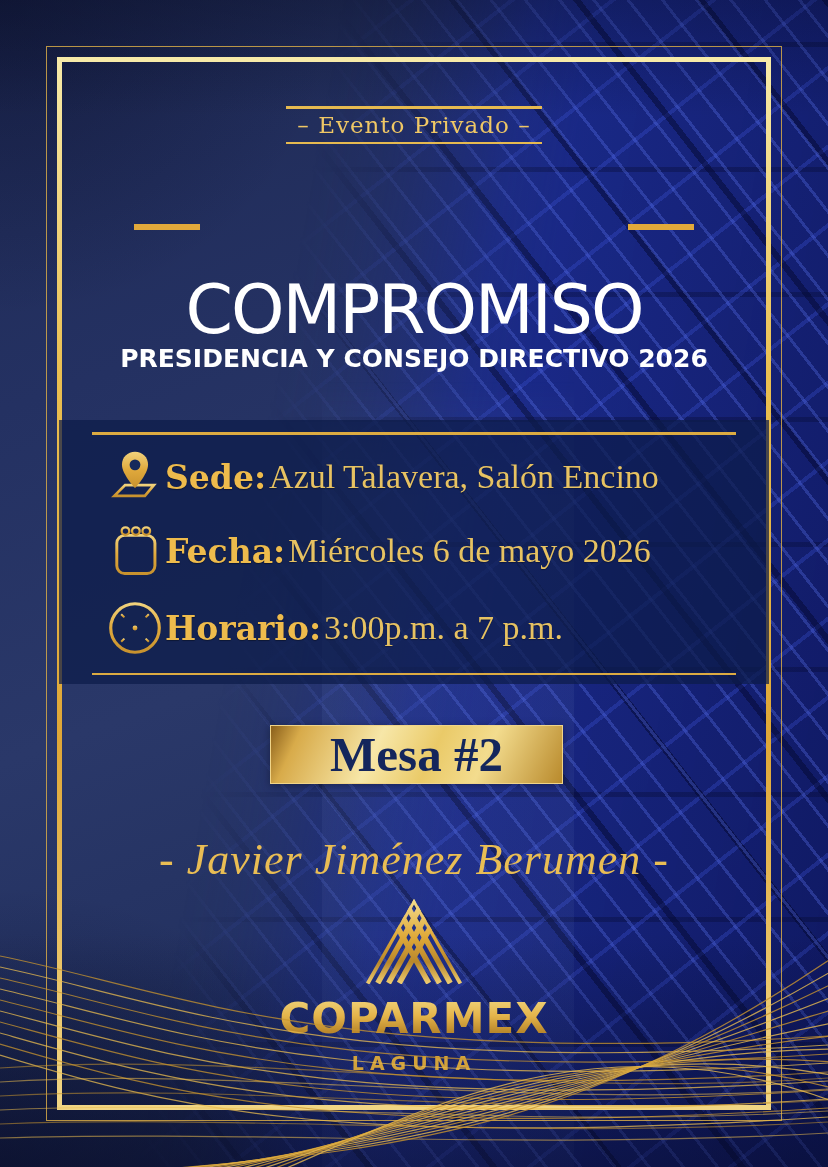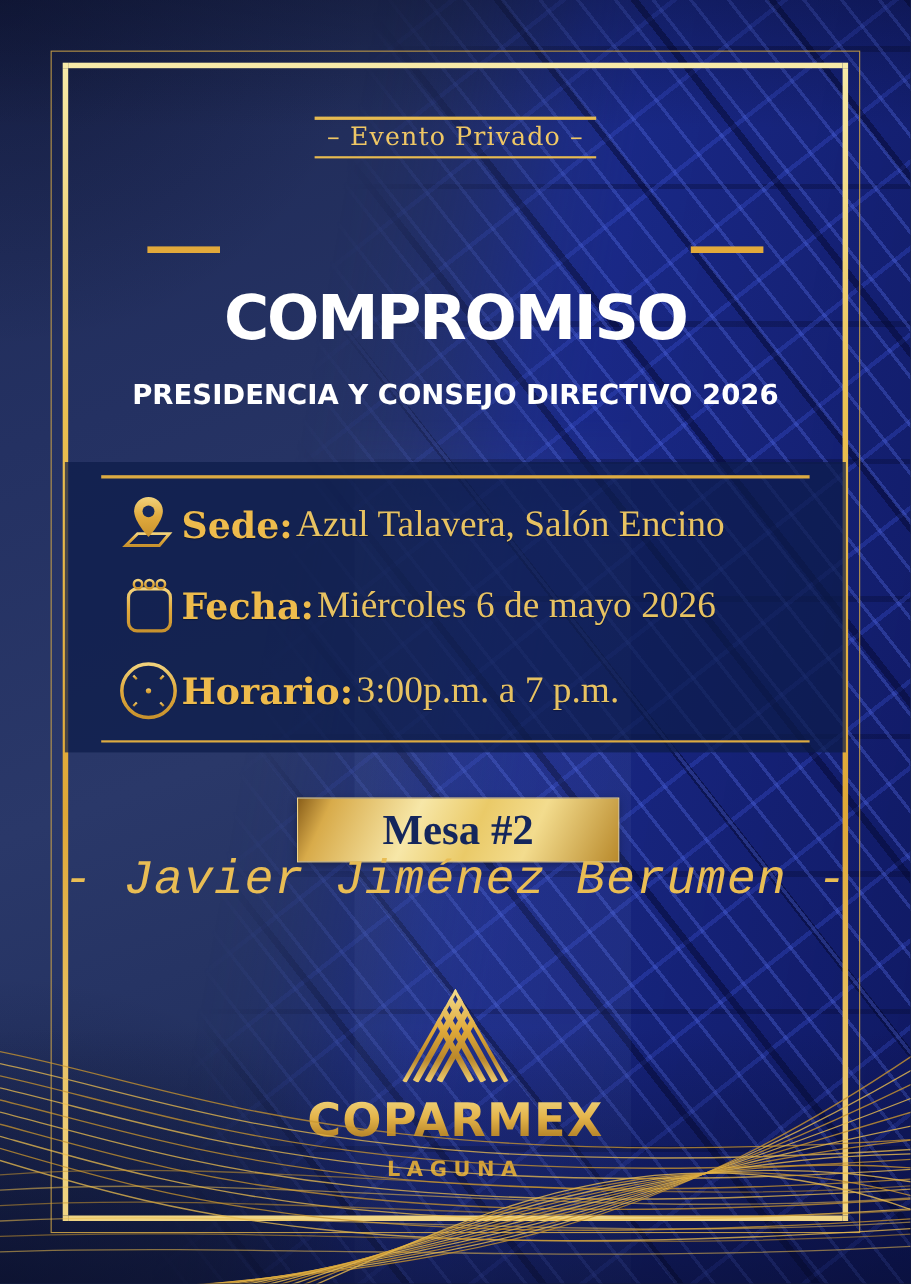"COMPROMISO" .title2 { font-size: 56px -> 68px; font-weight: bold -> normal; top: 257px -> 270px }
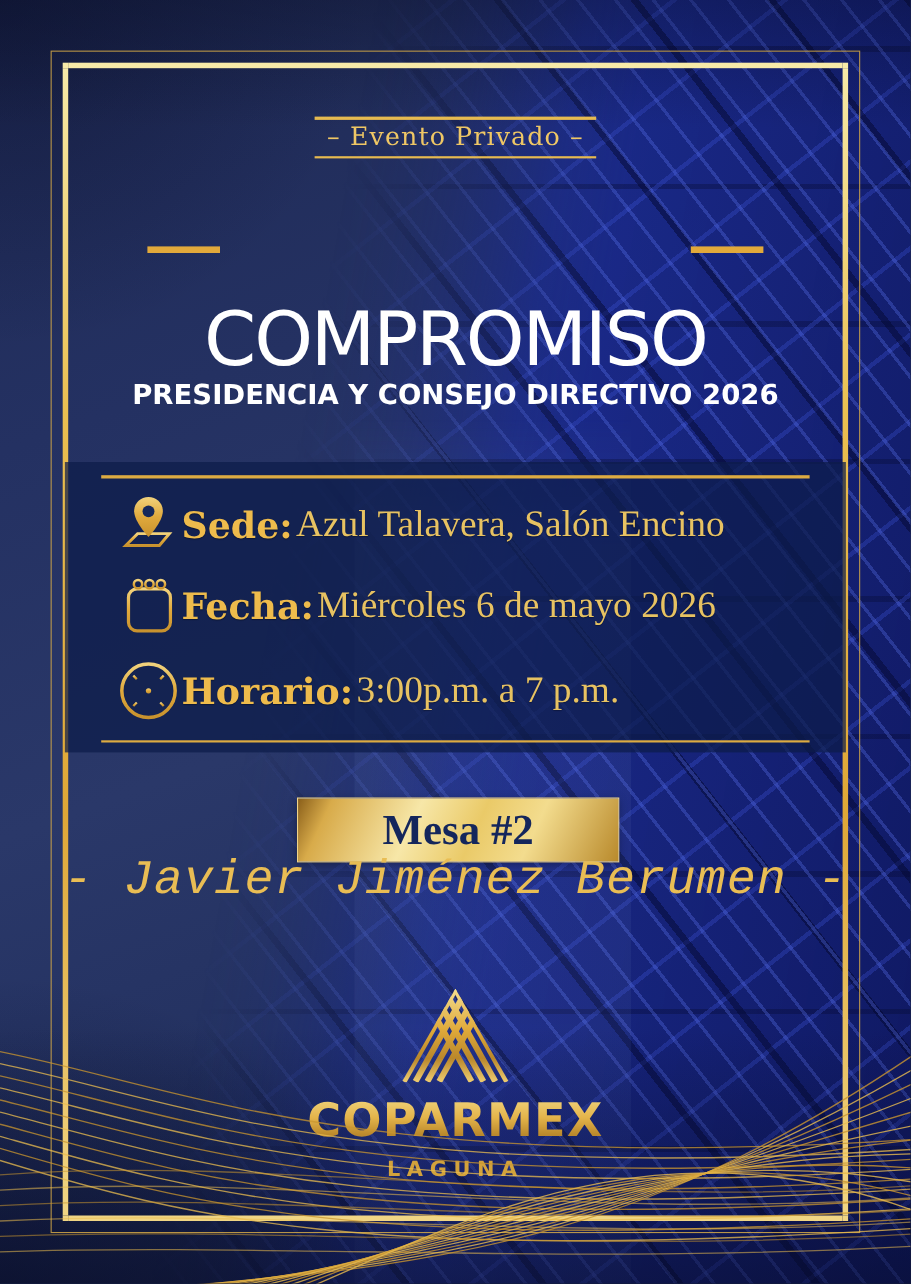"Mesa #2" .mesa-text { font-size: 39px -> 49px }
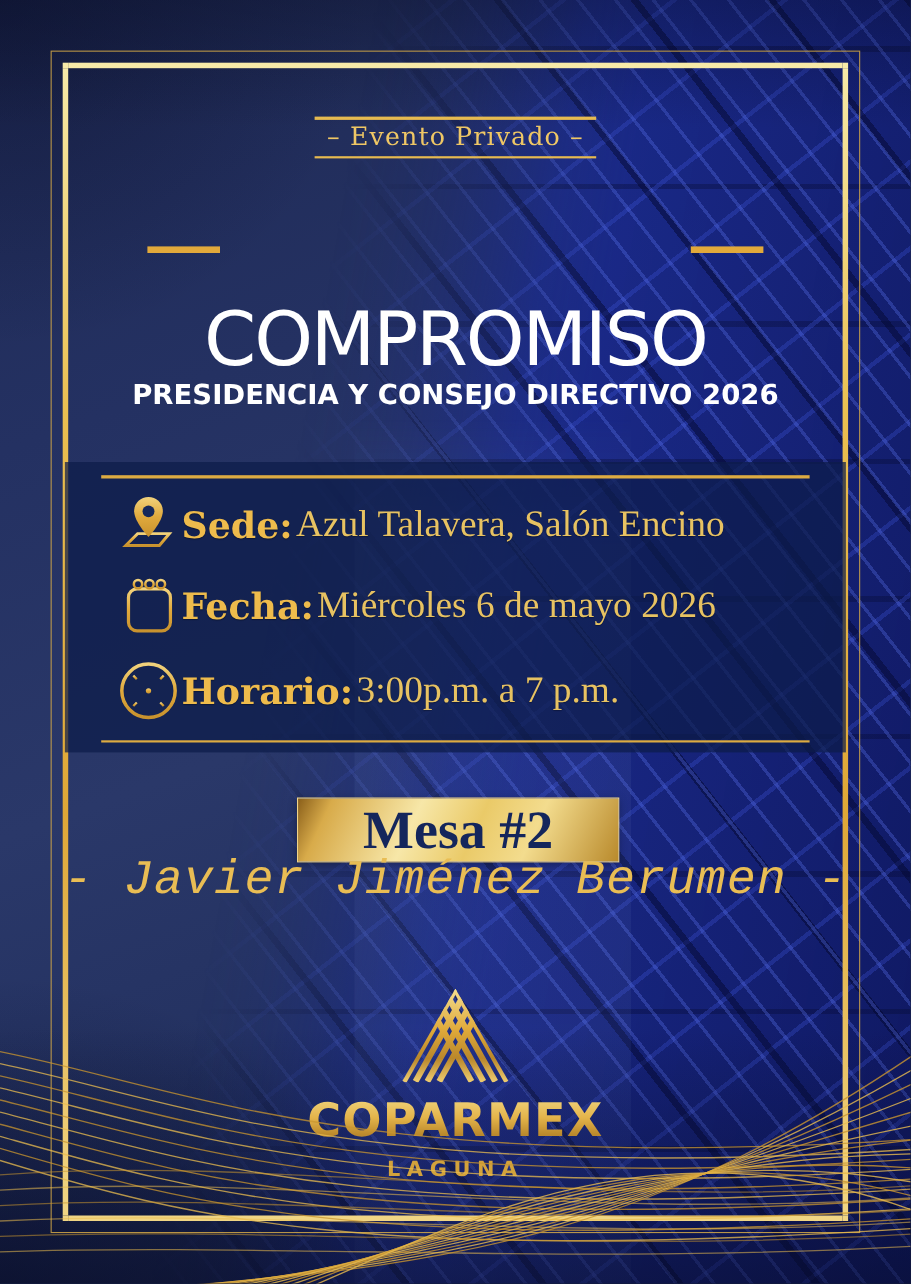"- Javier Jiménez Berumen -" .guest-name { font-family: Liberation Mono, monospace -> Liberation Serif, serif; top: 776px -> 834px }
